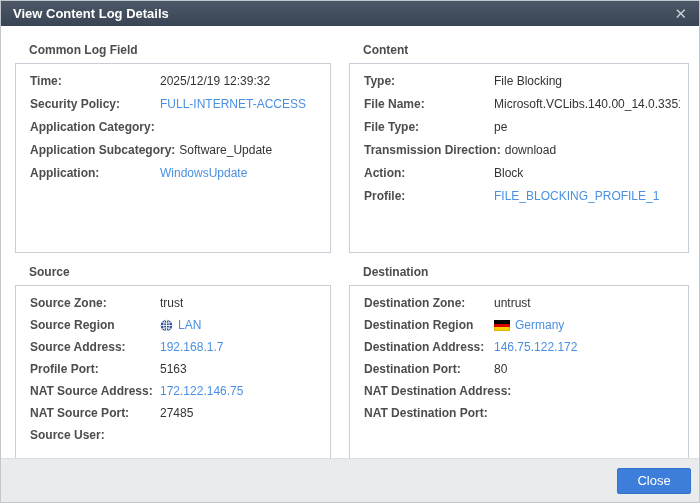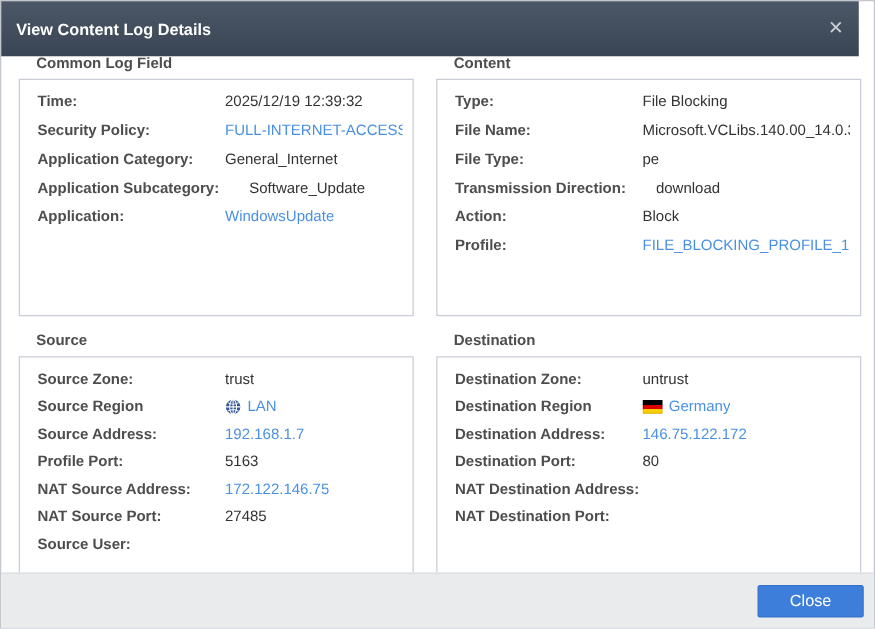"View Content Log Details" .titlebar { height: 44px -> 25px; right: 12px -> 0 }
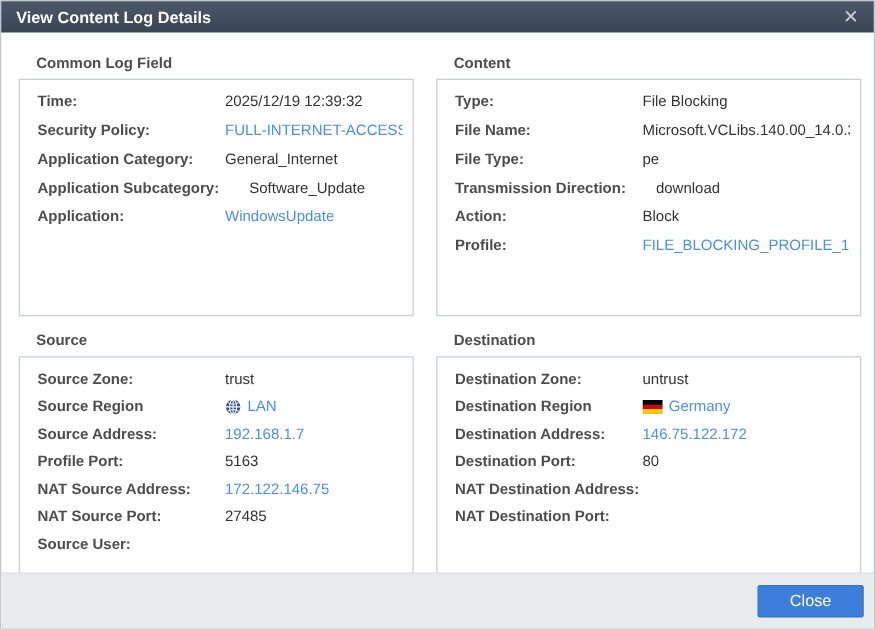"Time:" .field-row { gap: 20px -> none }
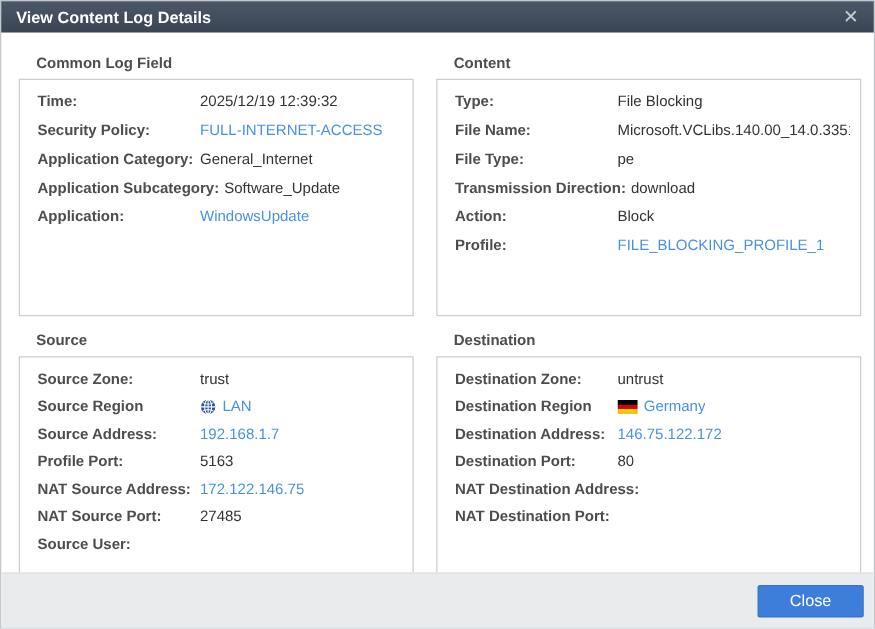"General_Internet" span.field-value { html: <span> <span>General_Internet</span> </span> -> none }
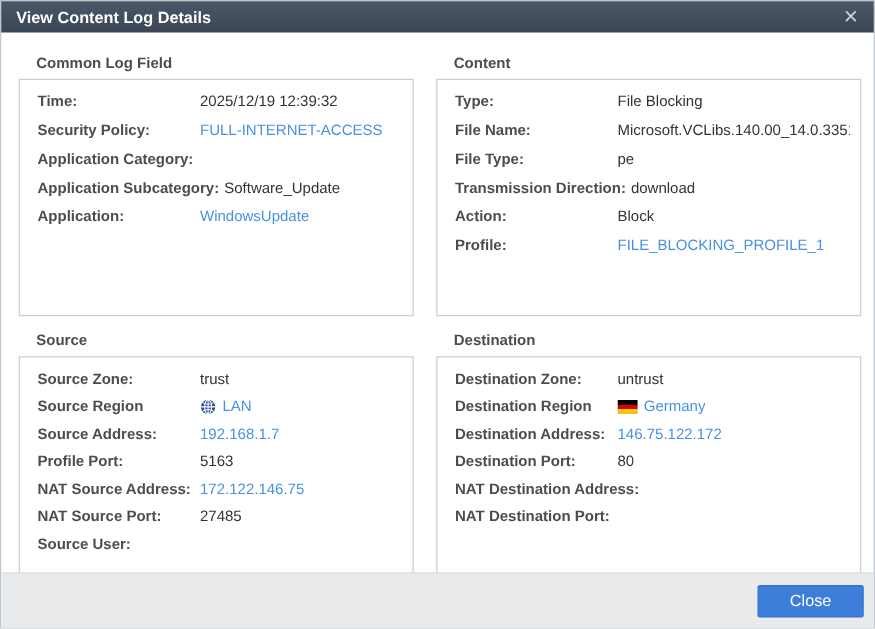"Close" .close-btn { width: 85px -> 74px }
